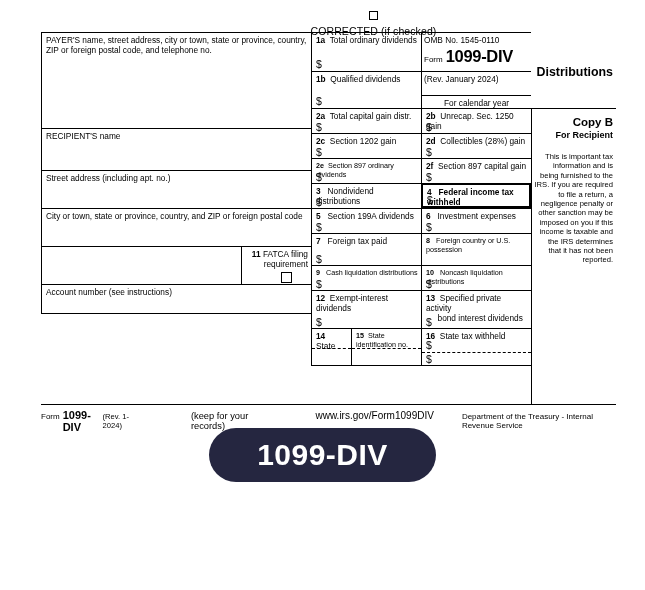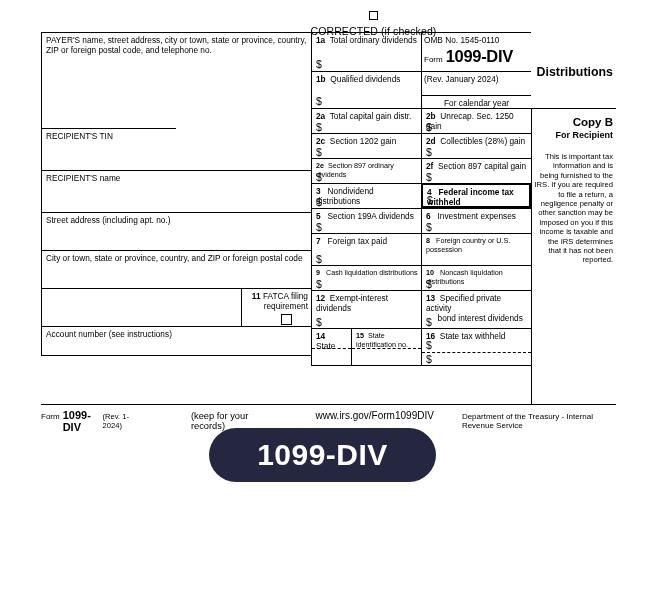"RECIPIENT'S TIN" div.bx { html: <div> <span>RECIPIENT'S TIN</span> </div> -> none }
